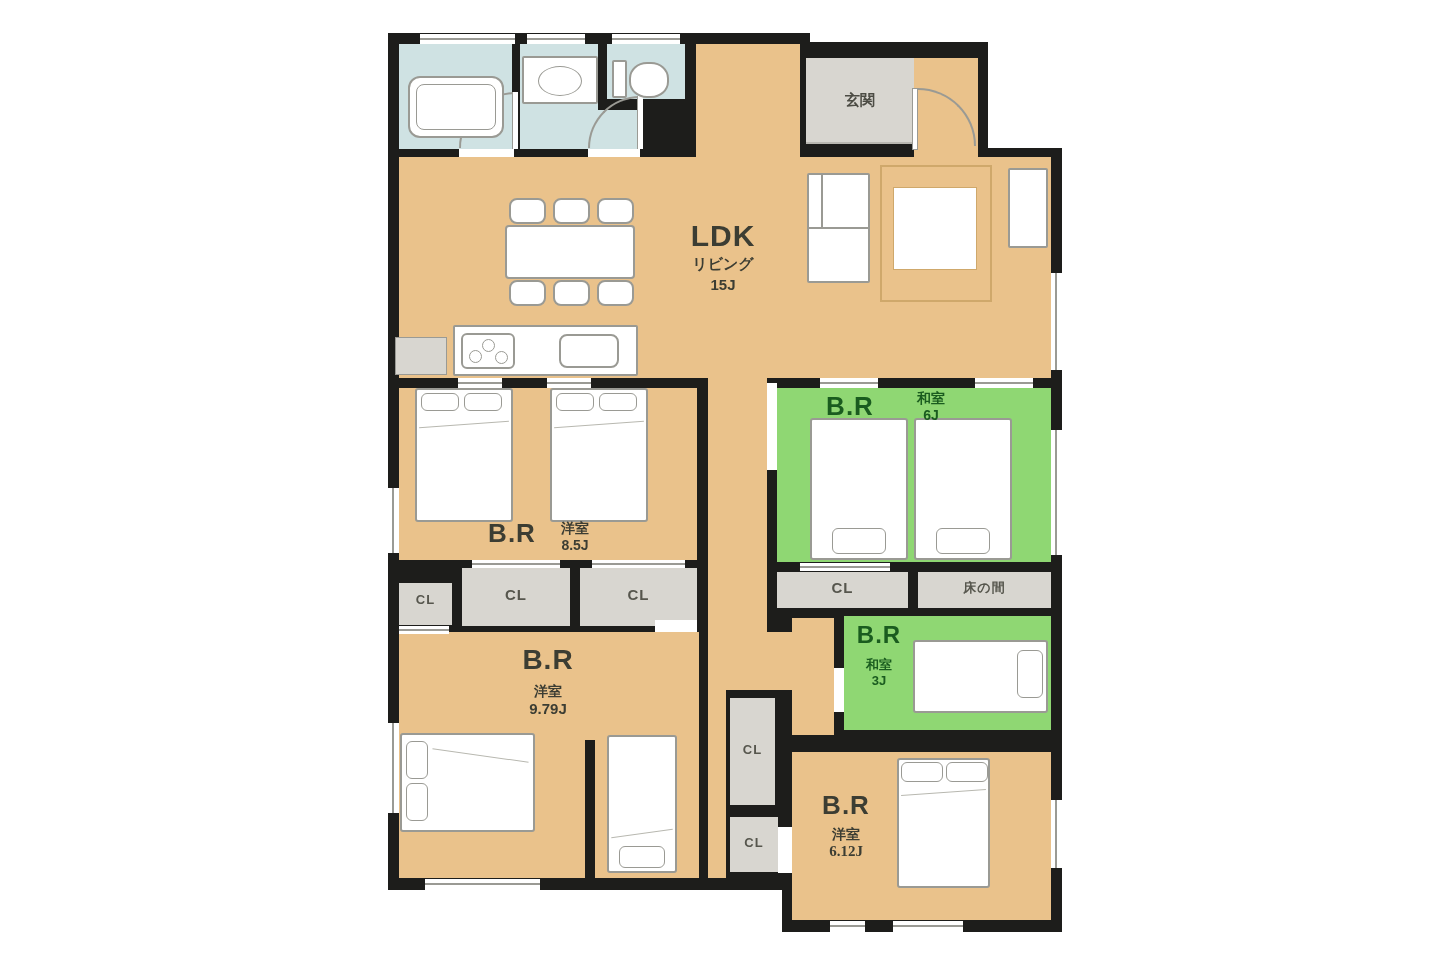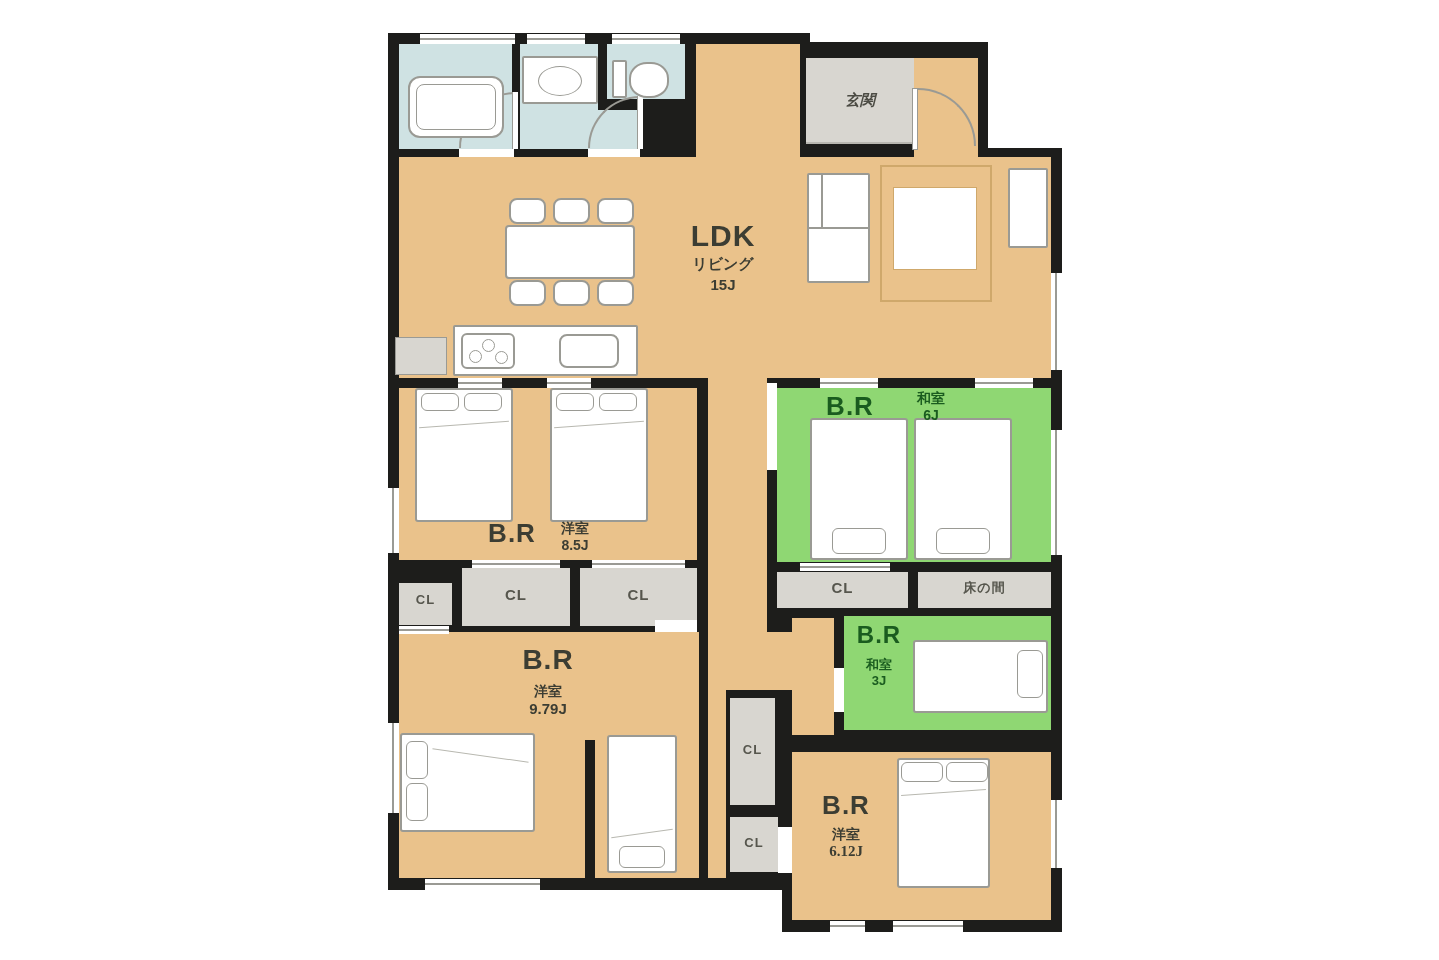"玄関" div.lbl { font-style: italic -> none }
